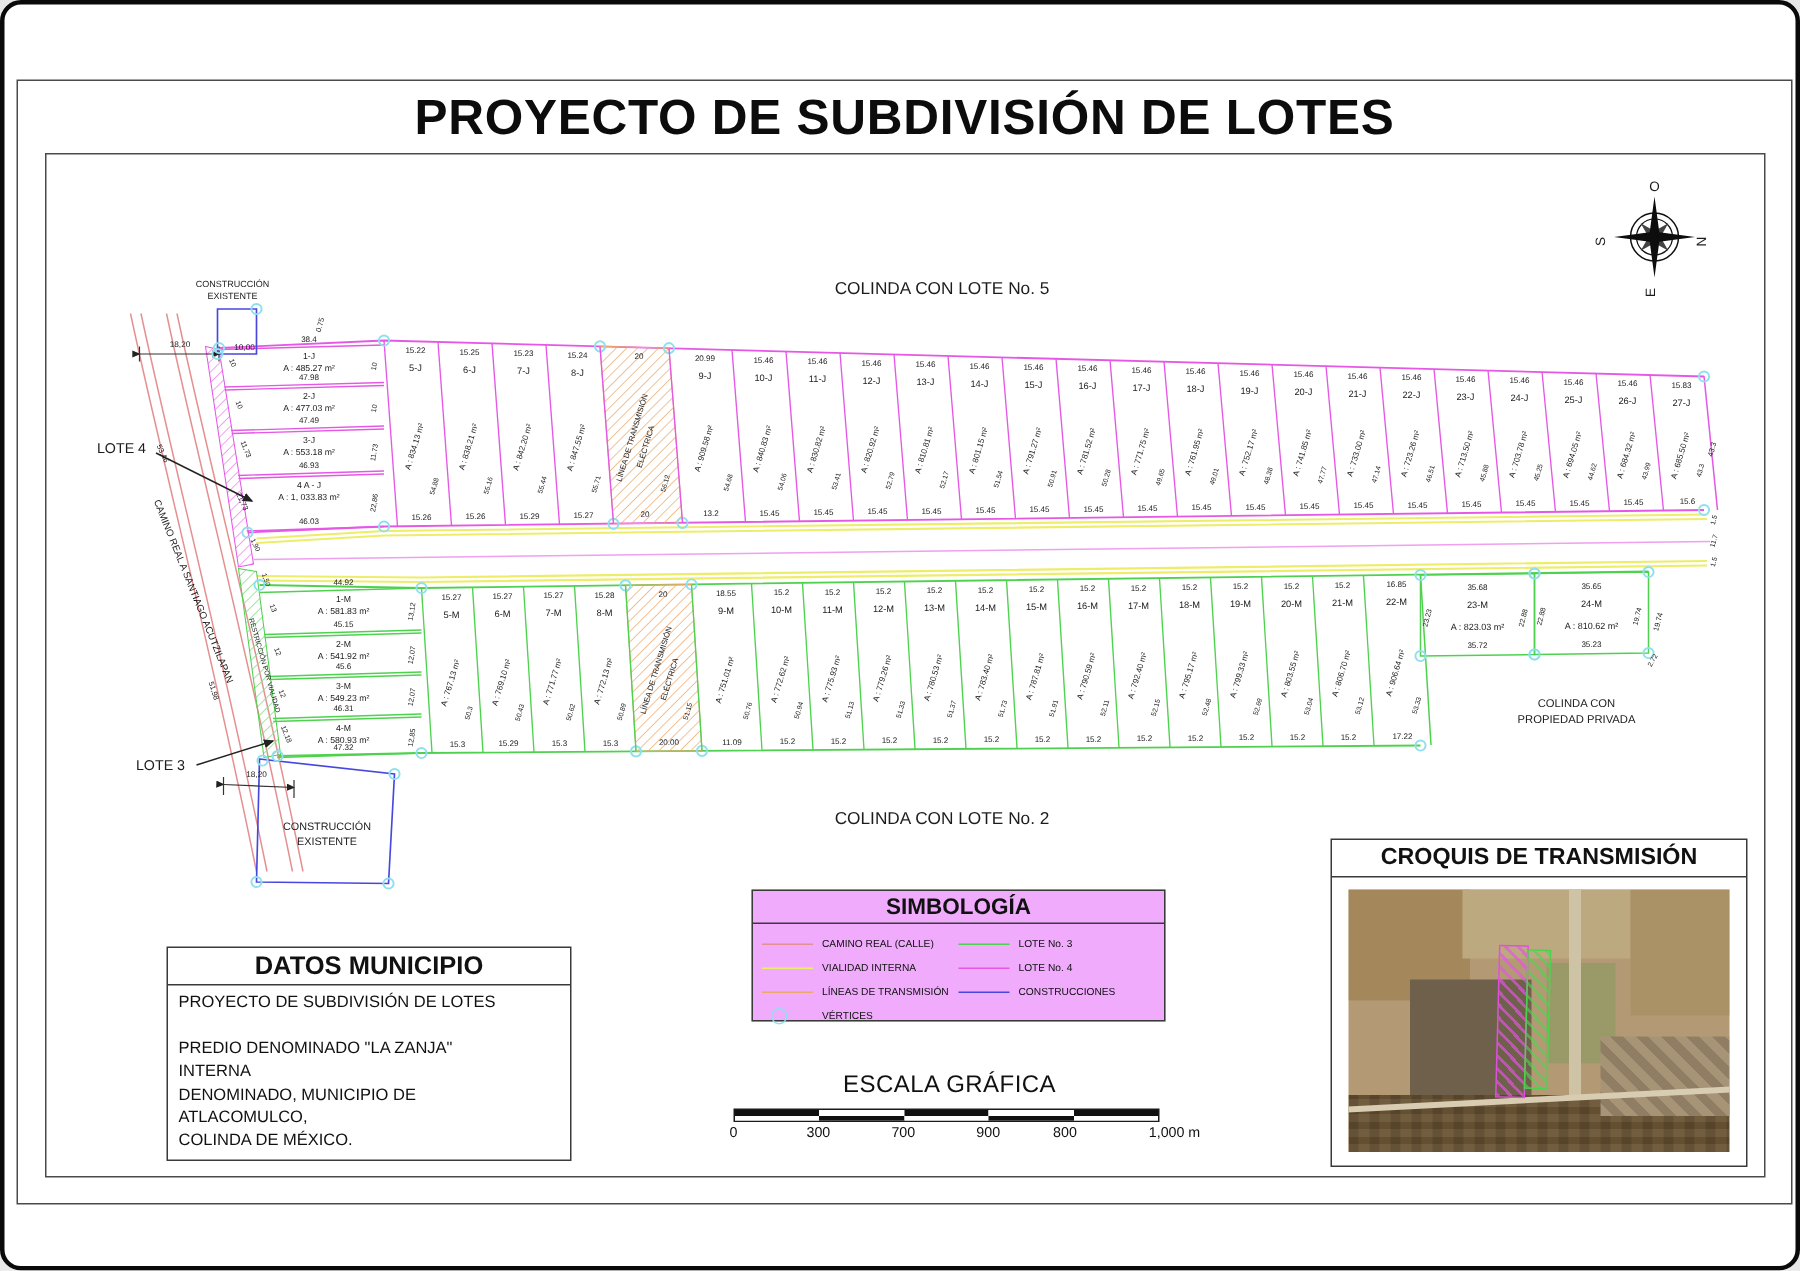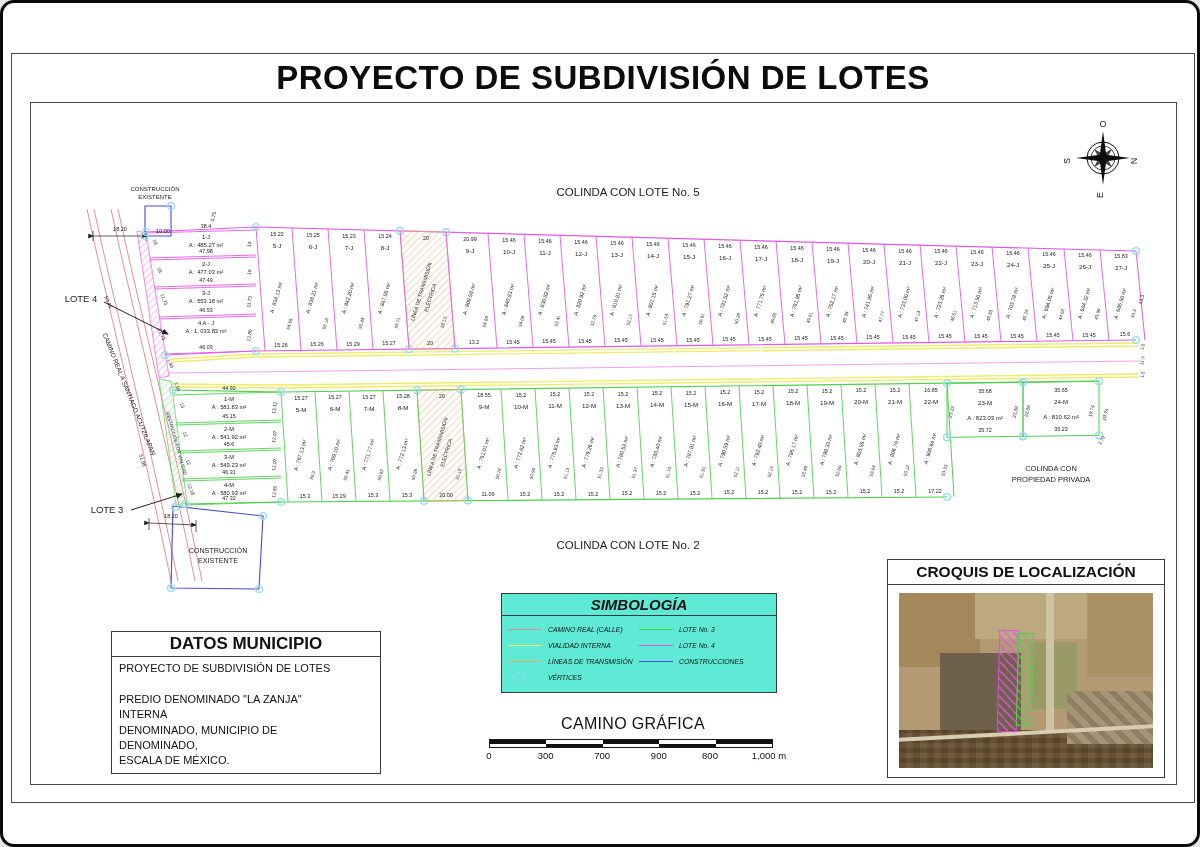"CROQUIS DE LOCALIZACIÓN" div.box-title { text: LOCALIZACIÓN -> TRANSMISIÓN }
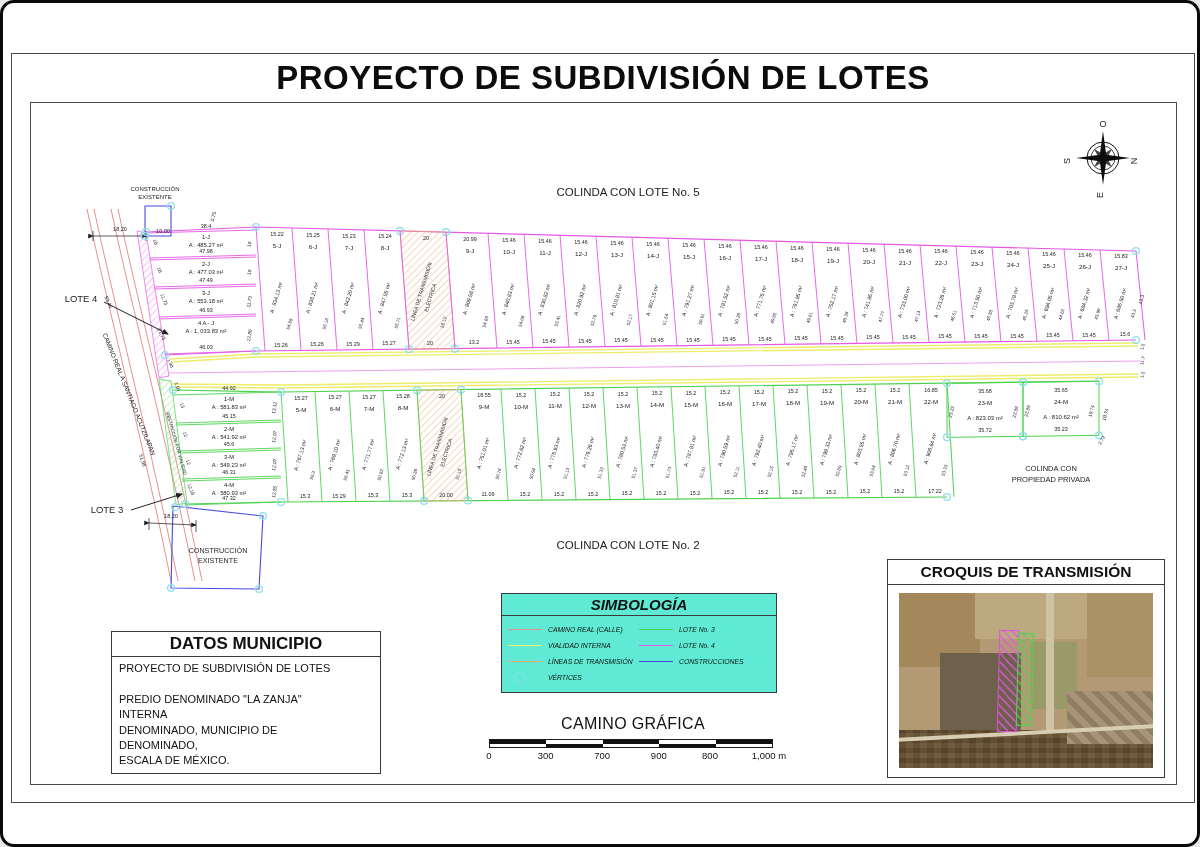"SIMBOLOGÍA" .simb { background: #5eead4 -> #f0abfc; font-style: italic -> none; height: 100px -> 88px }
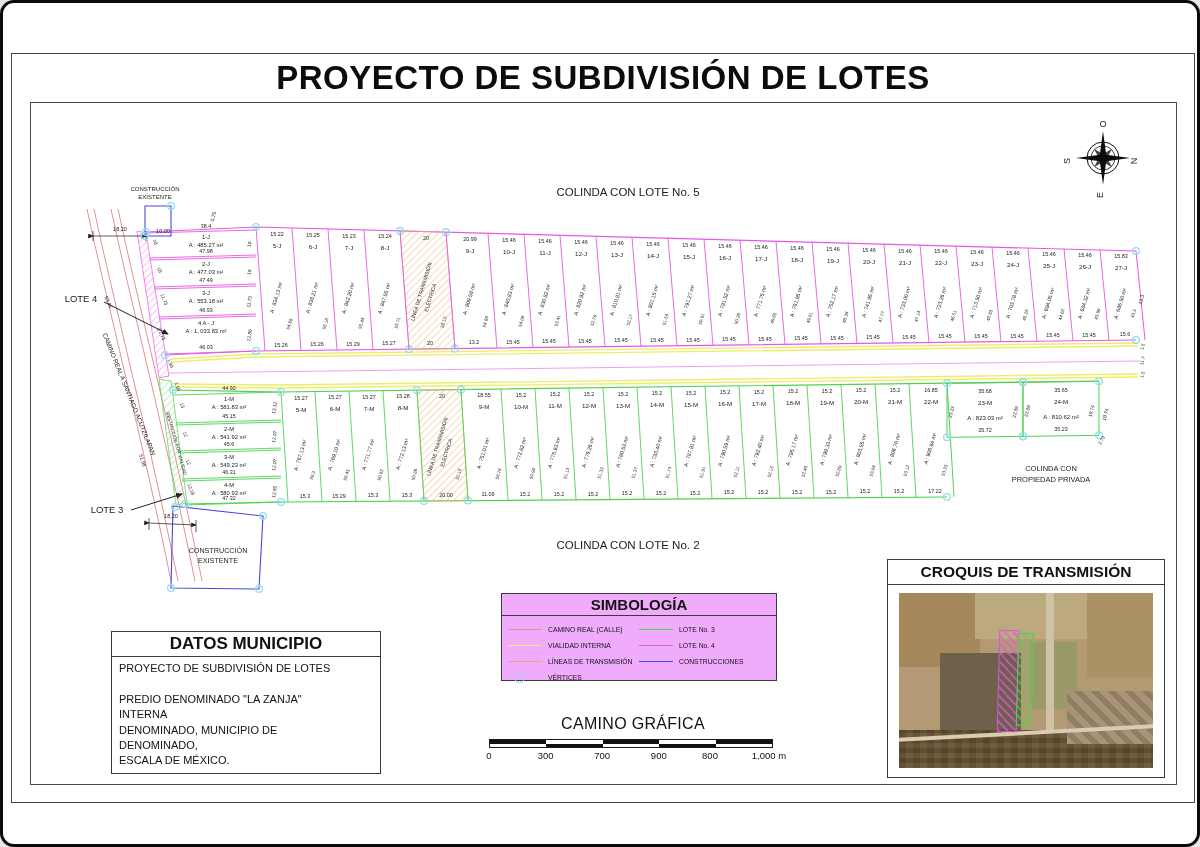"CAMINO GRÁFICA" div.esc-title { text: CAMINO -> ESCALA }
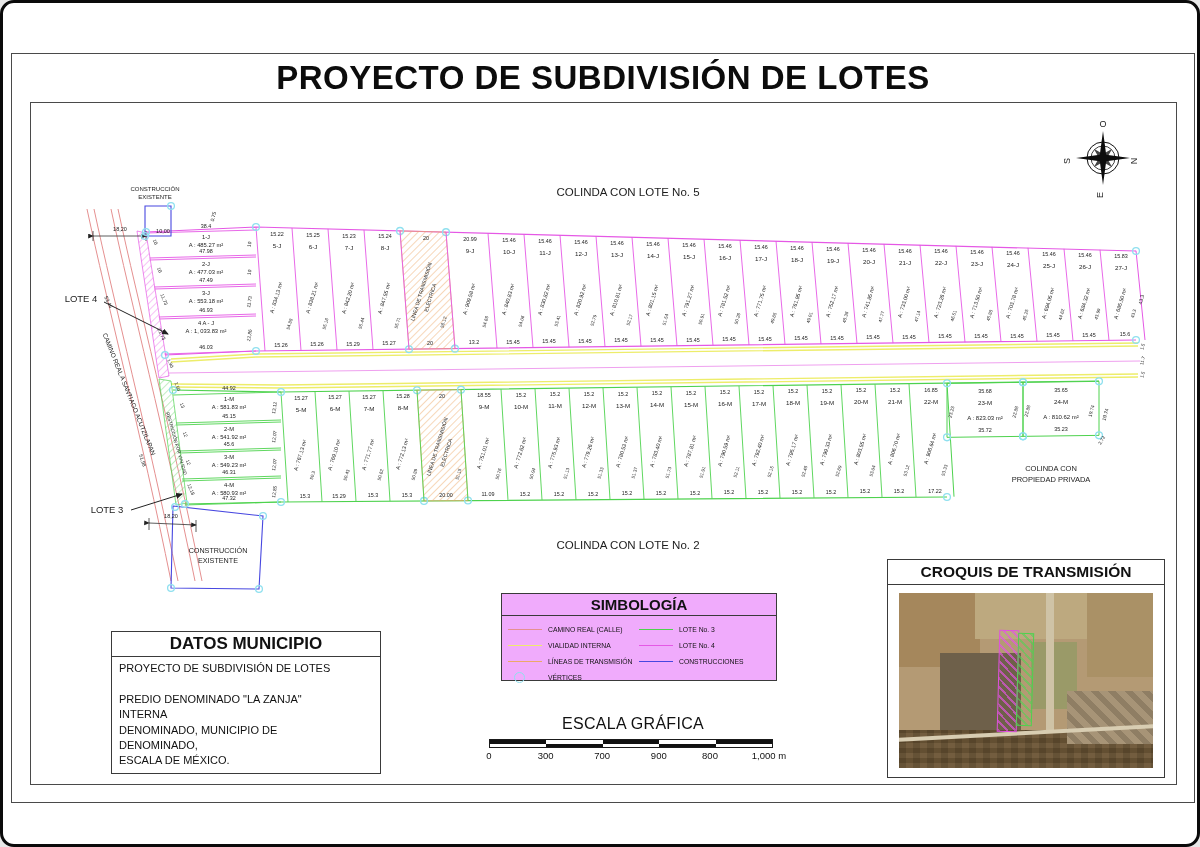"DENOMINADO," div { text: DENOMINADO -> ATLACOMULCO }
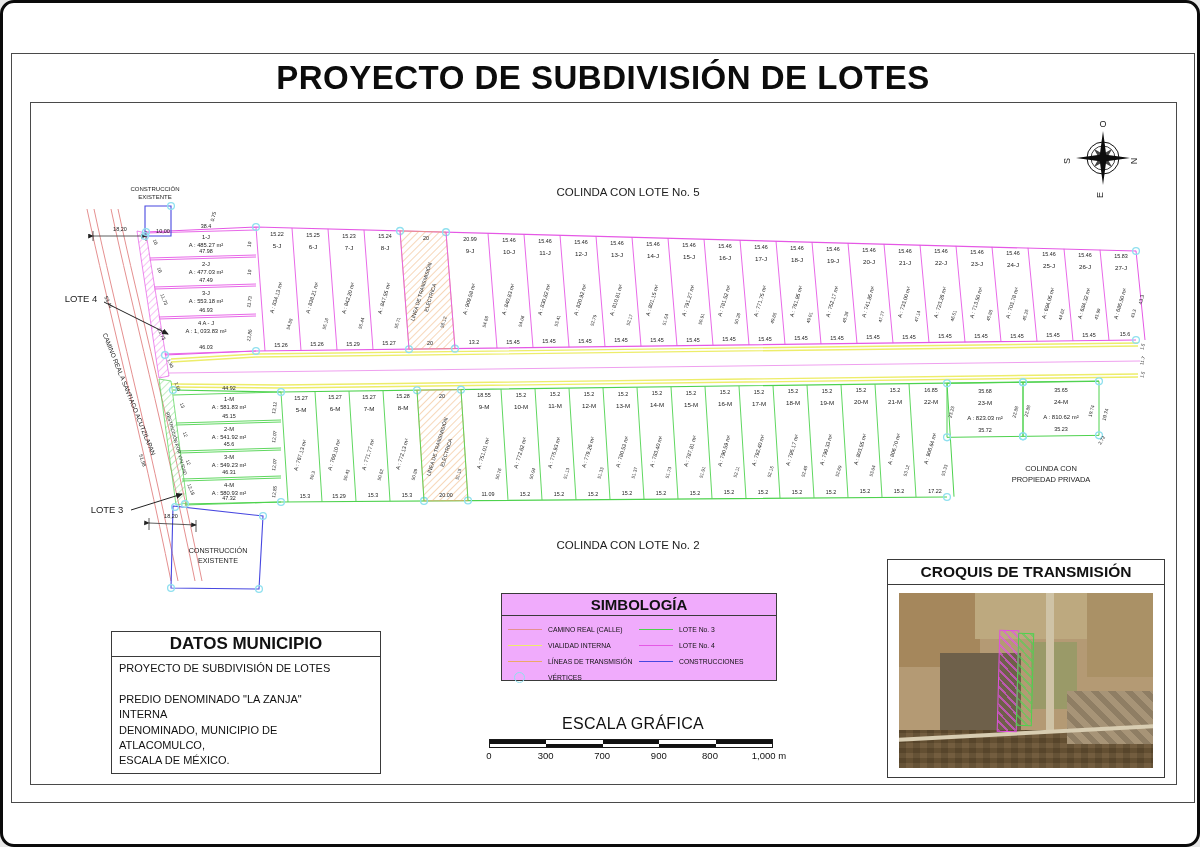"ESCALA DE MÉXICO." div { text: ESCALA -> COLINDA }
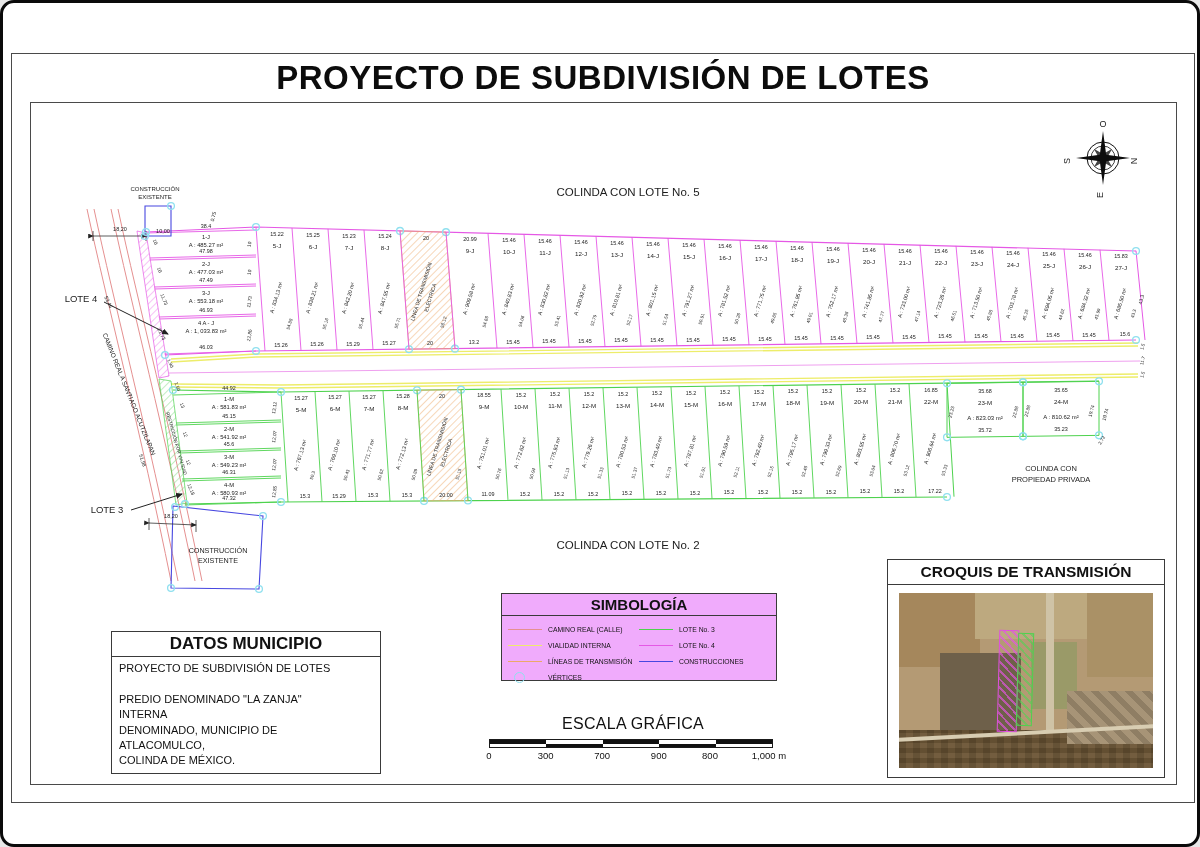"1,000 m" span.tick { left: 280px -> 294px }
